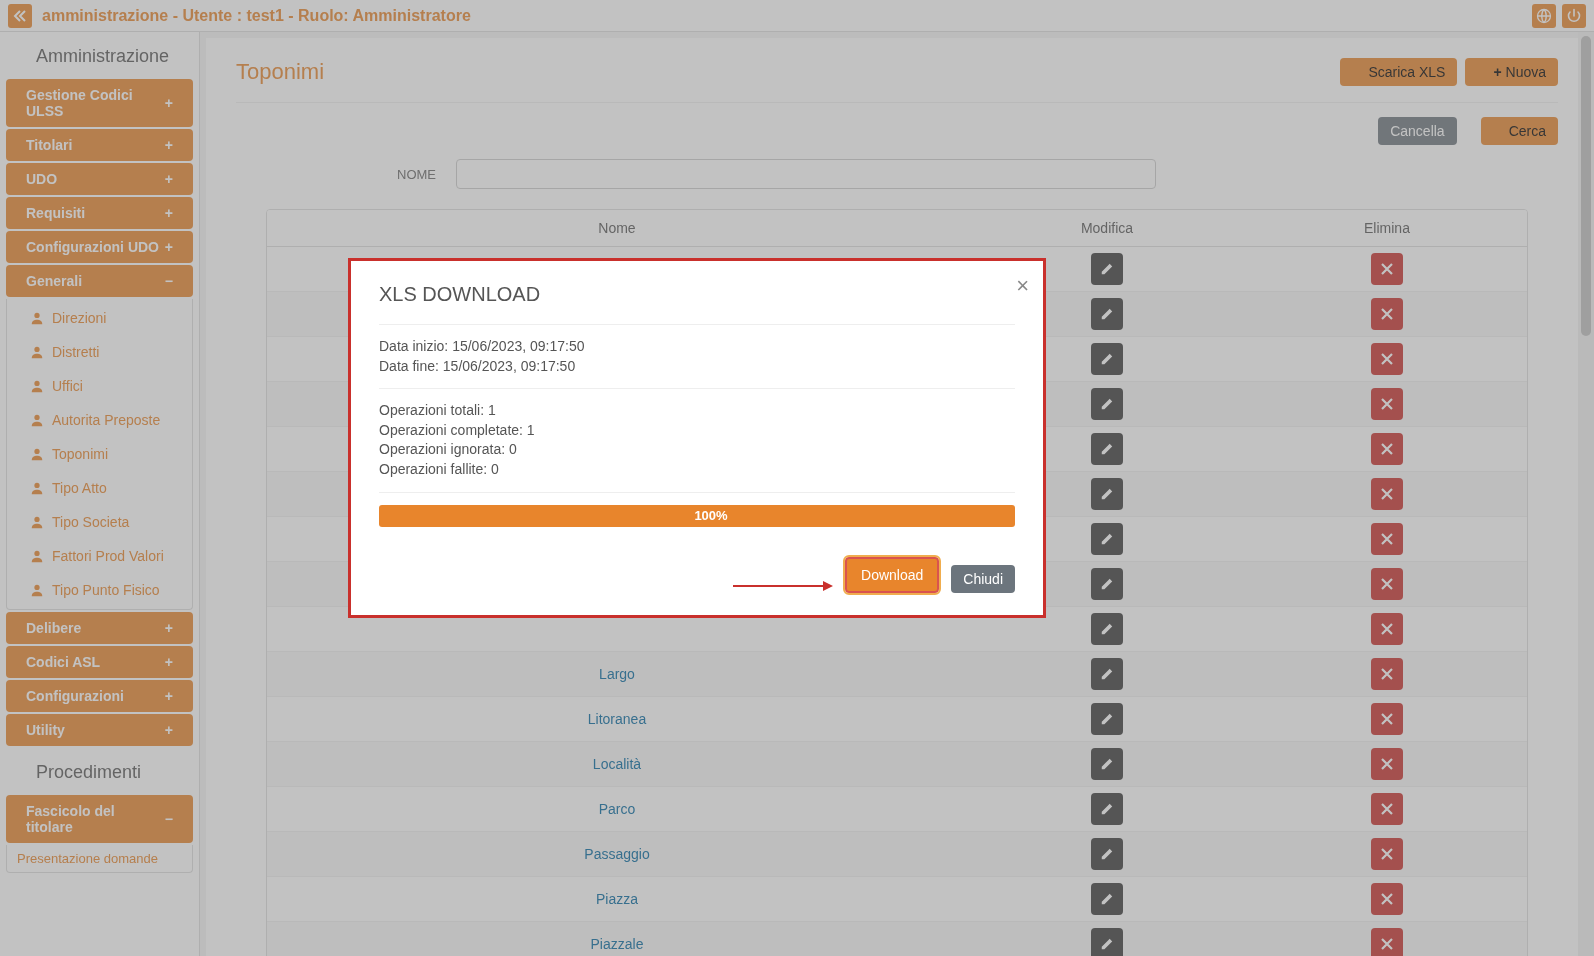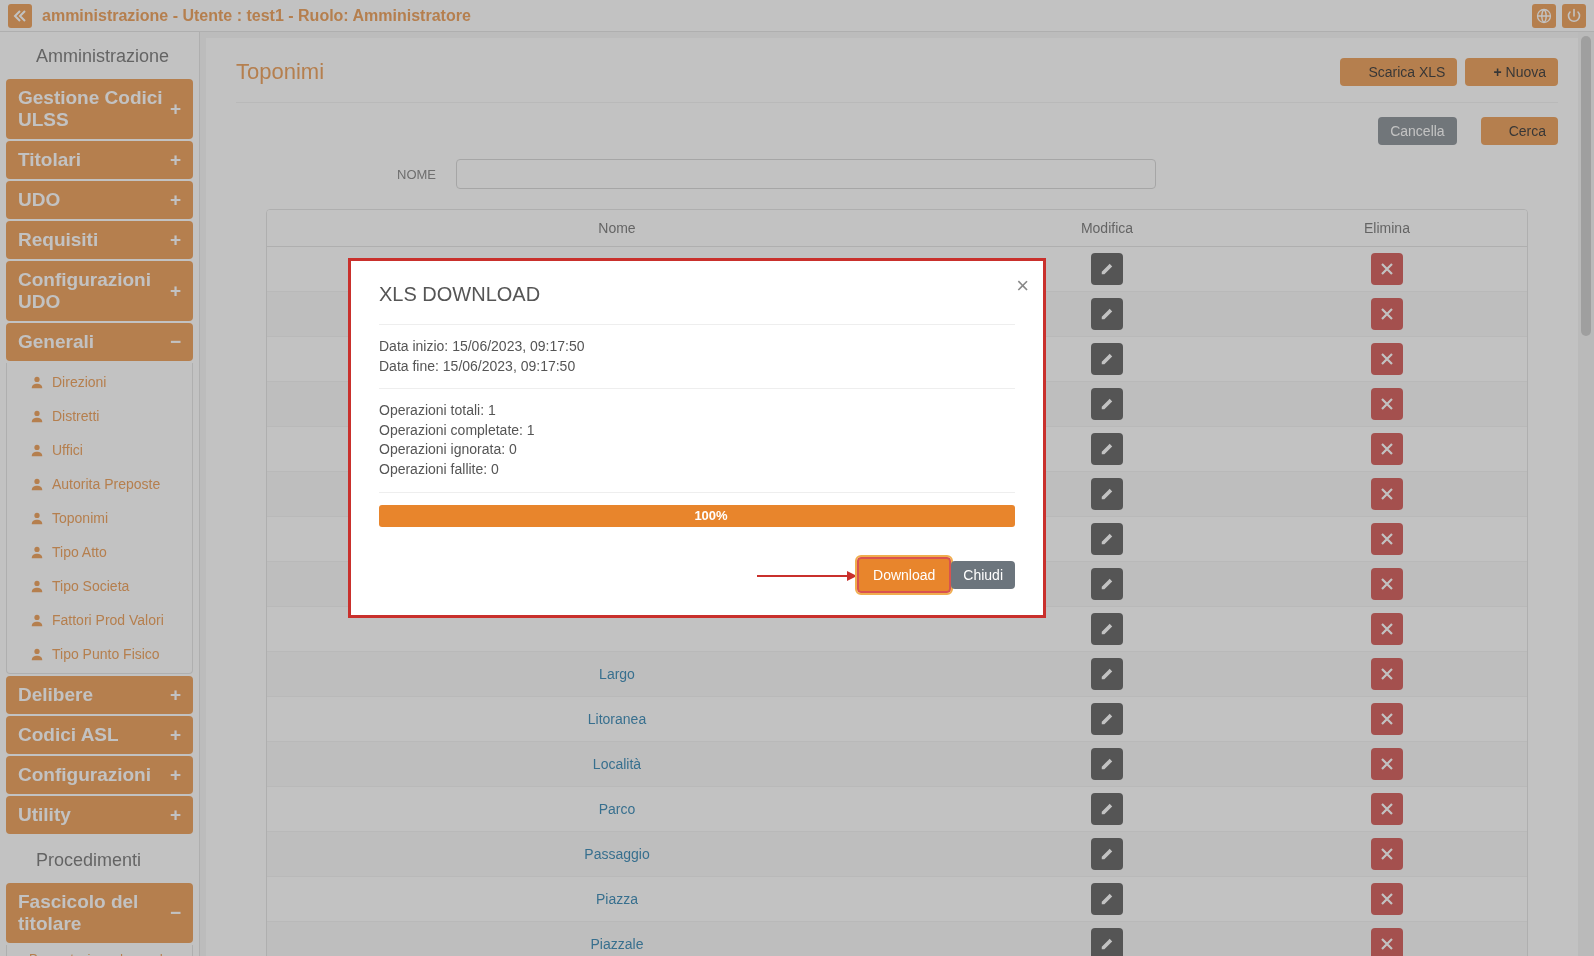"Gestione Codici ULSS" .sidebar-item { font-size: 19px -> 14px; padding: 8px 12px -> 8px 20px }
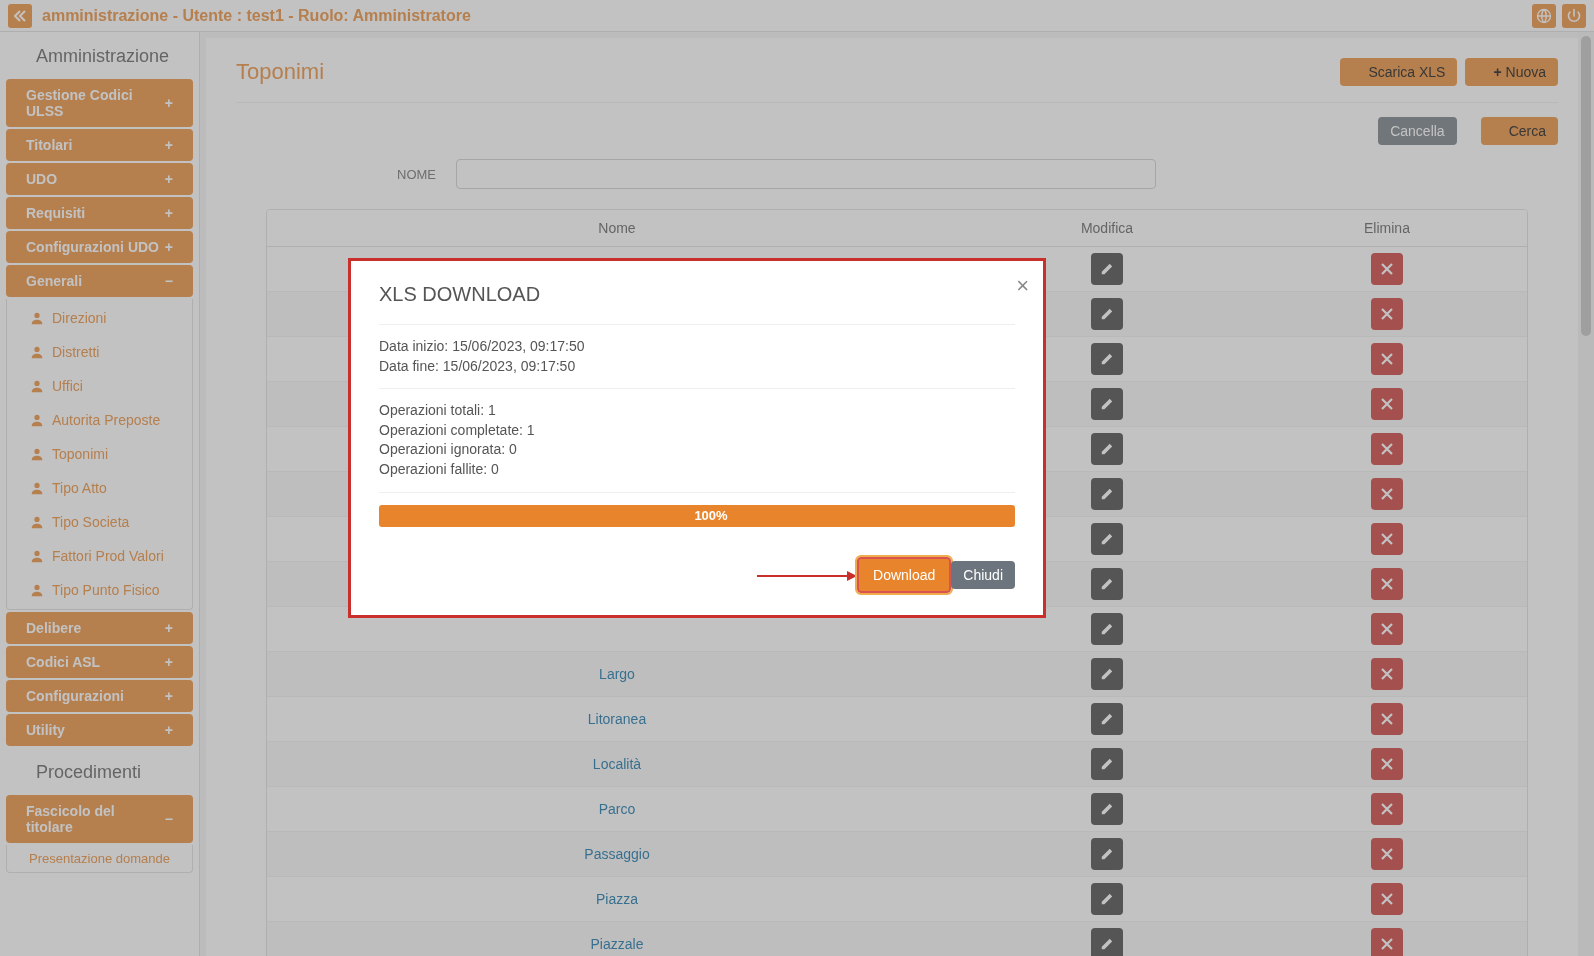"Download" .modal-footer { align-items: center -> flex-end; gap: 0 -> 12px }
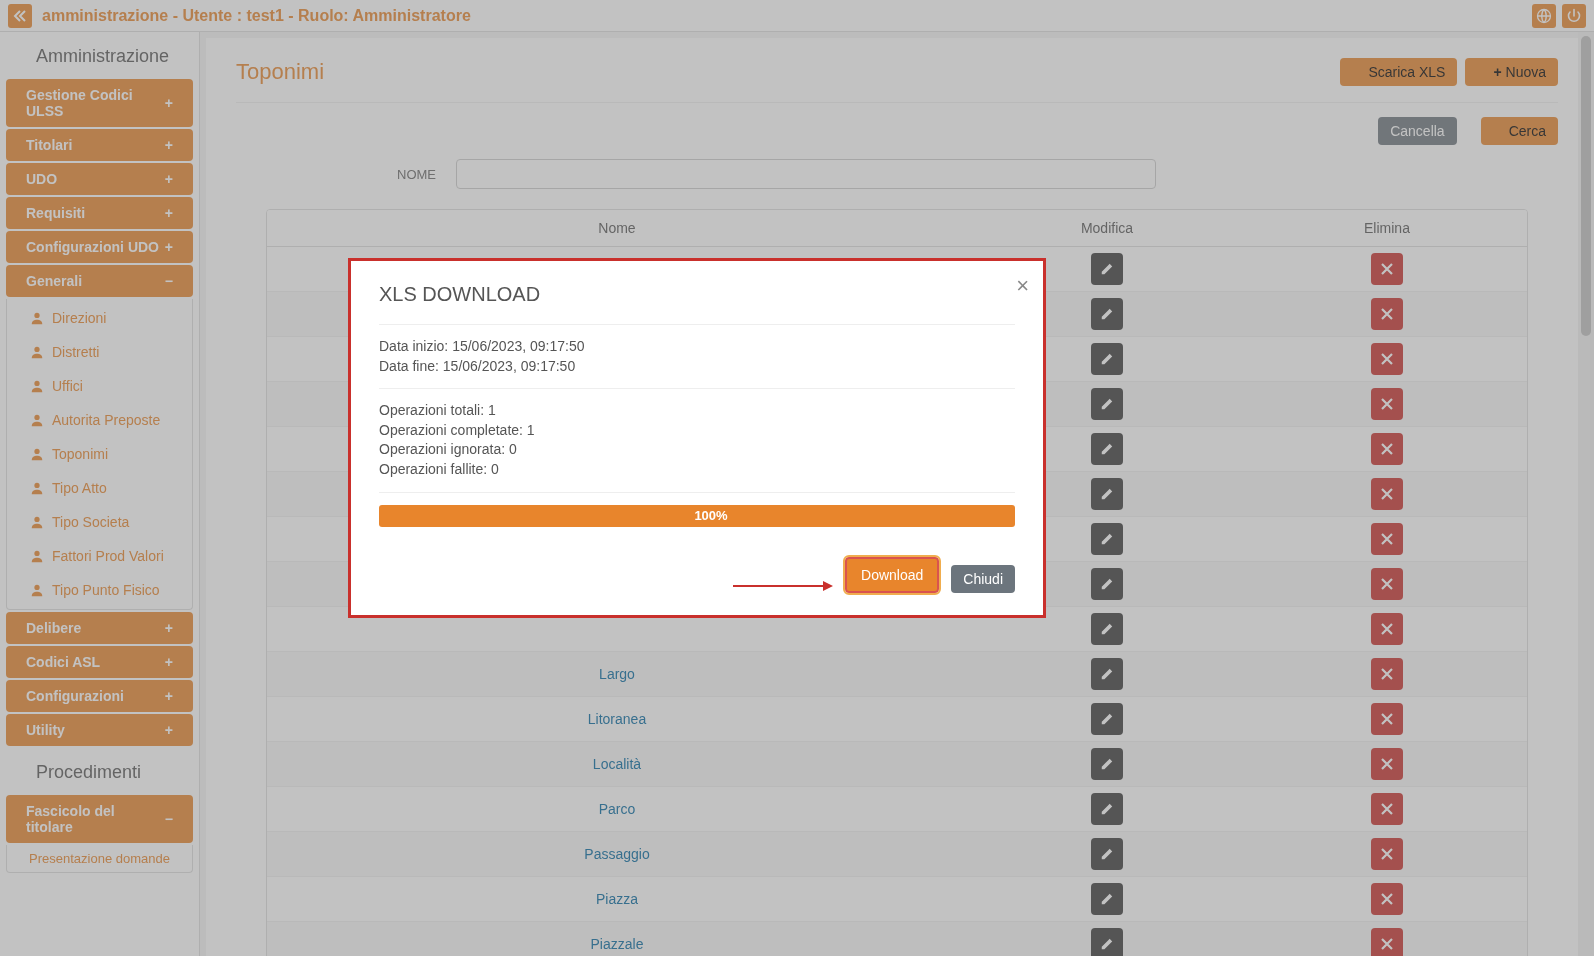"Presentazione domande" div { text-align: center -> none }
